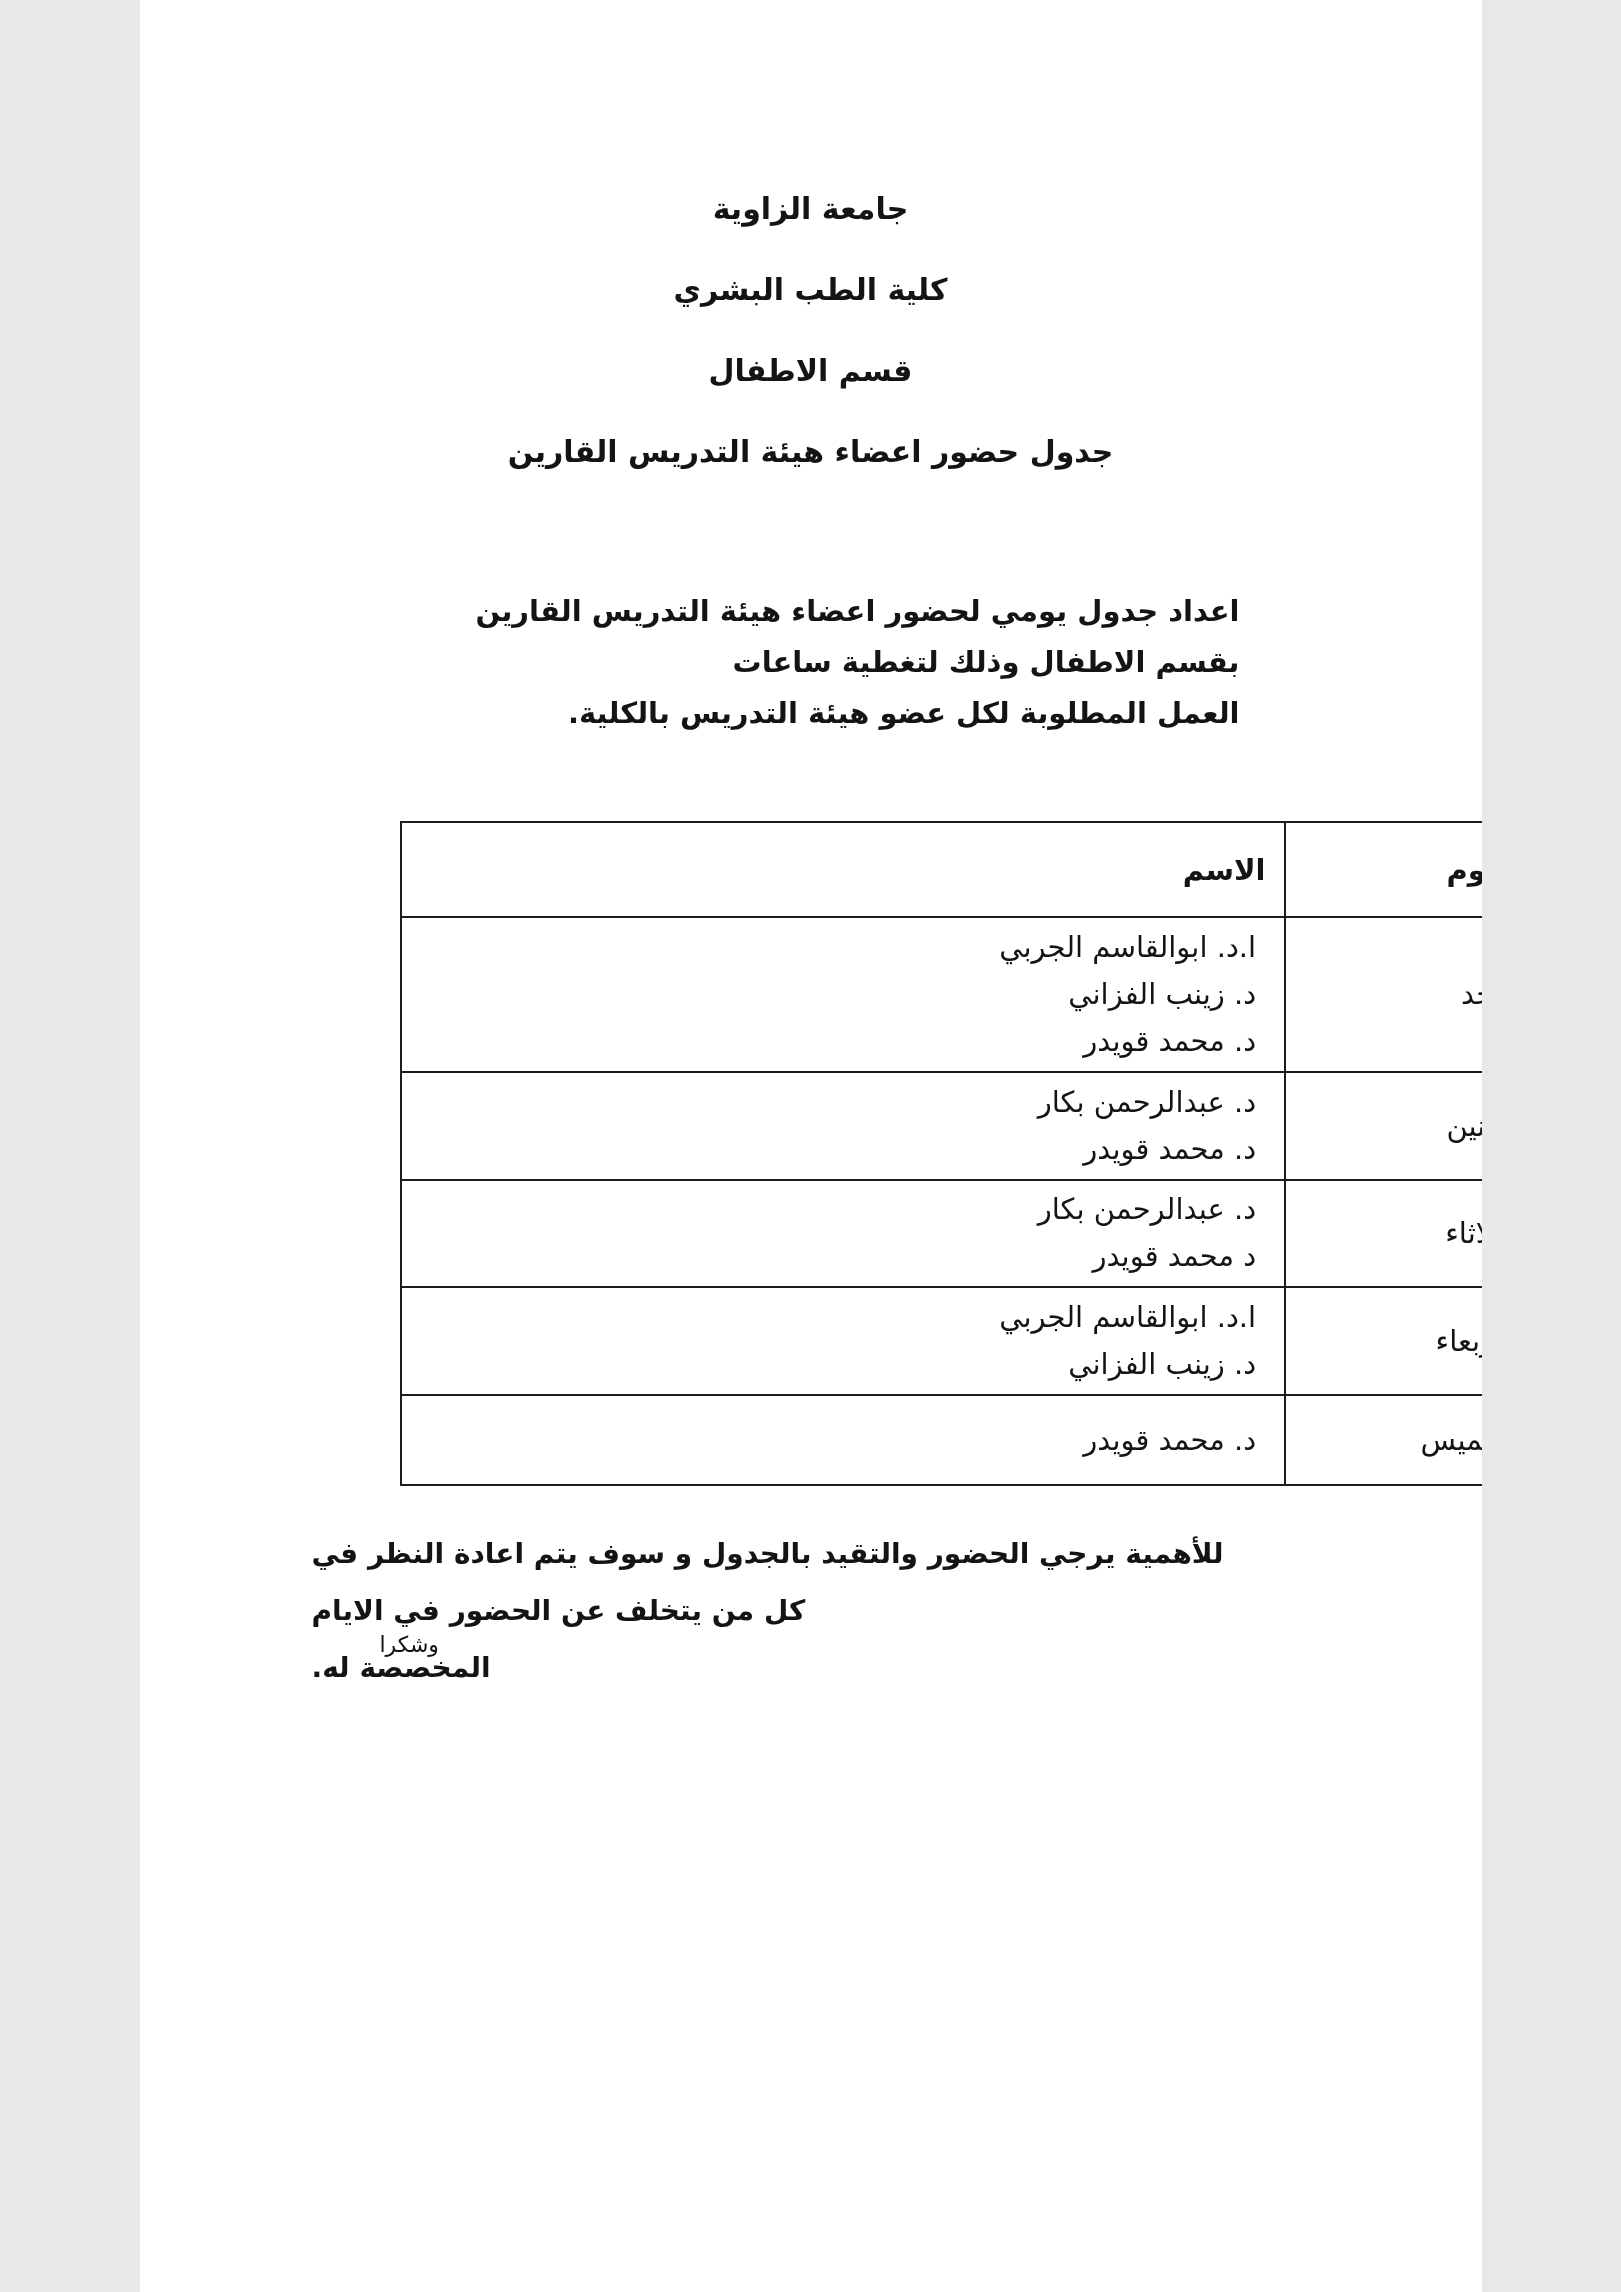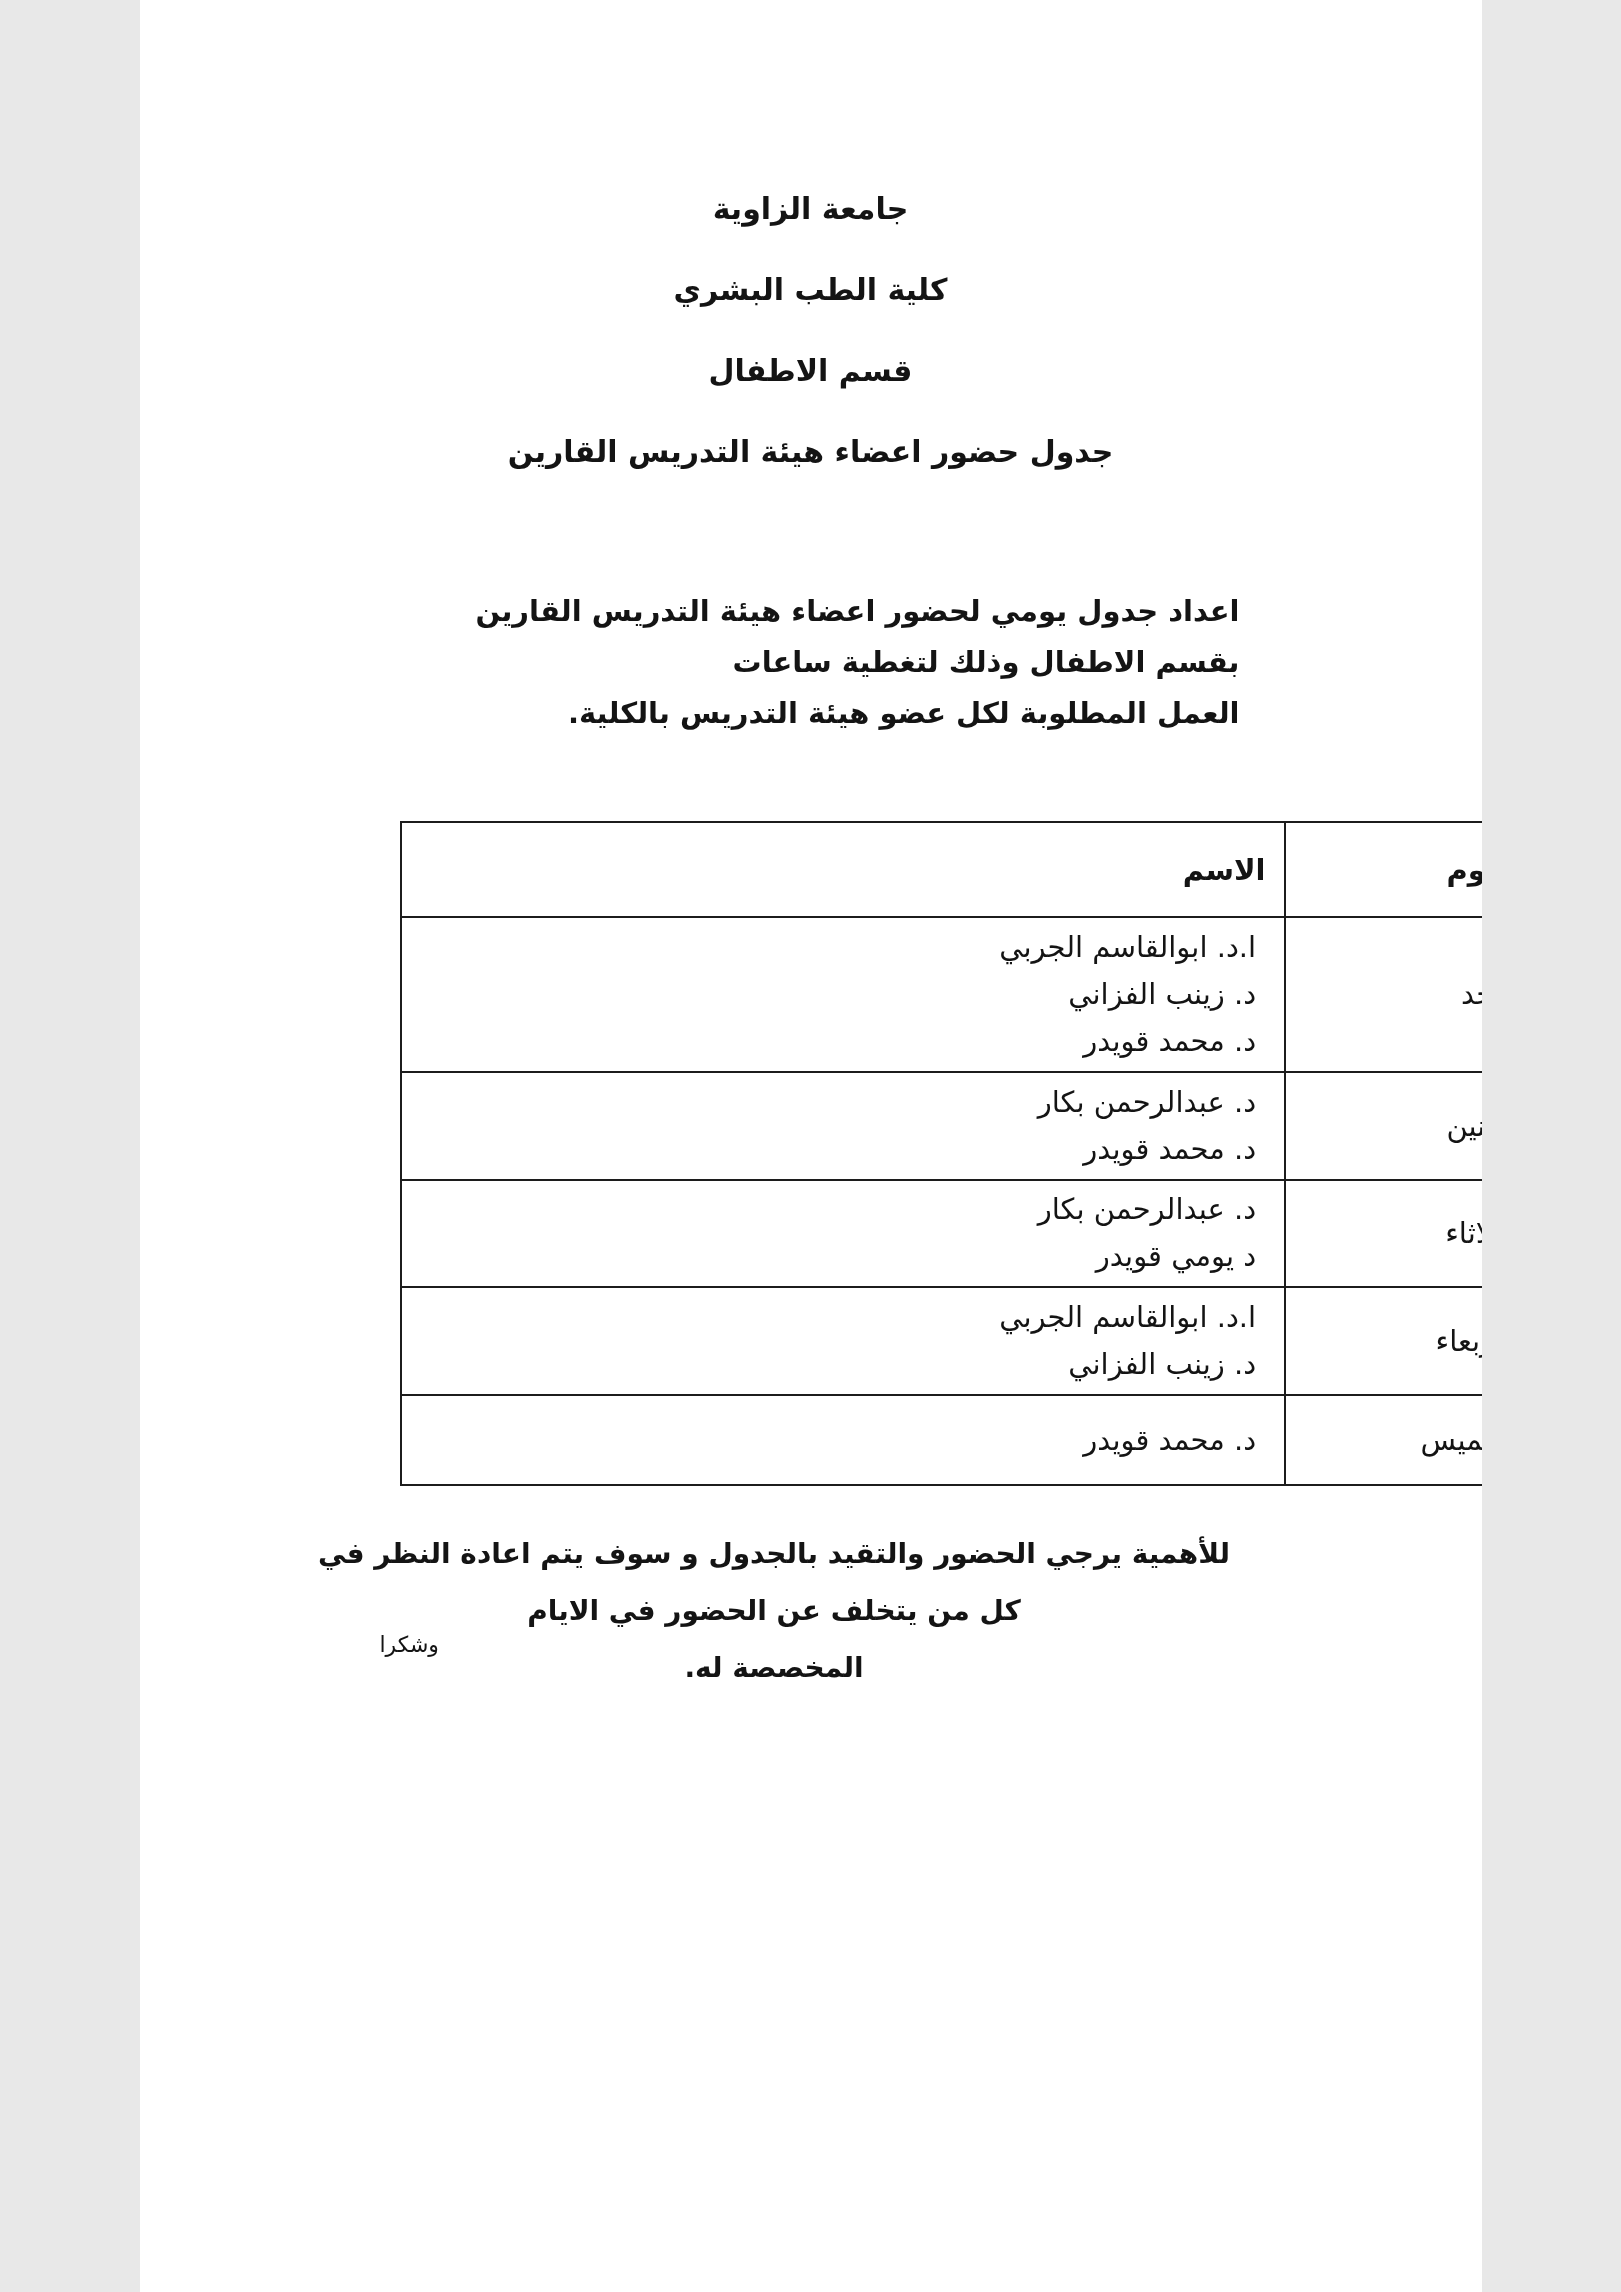"د يومي قويدر" div.name-line { text: يومي -> محمد }
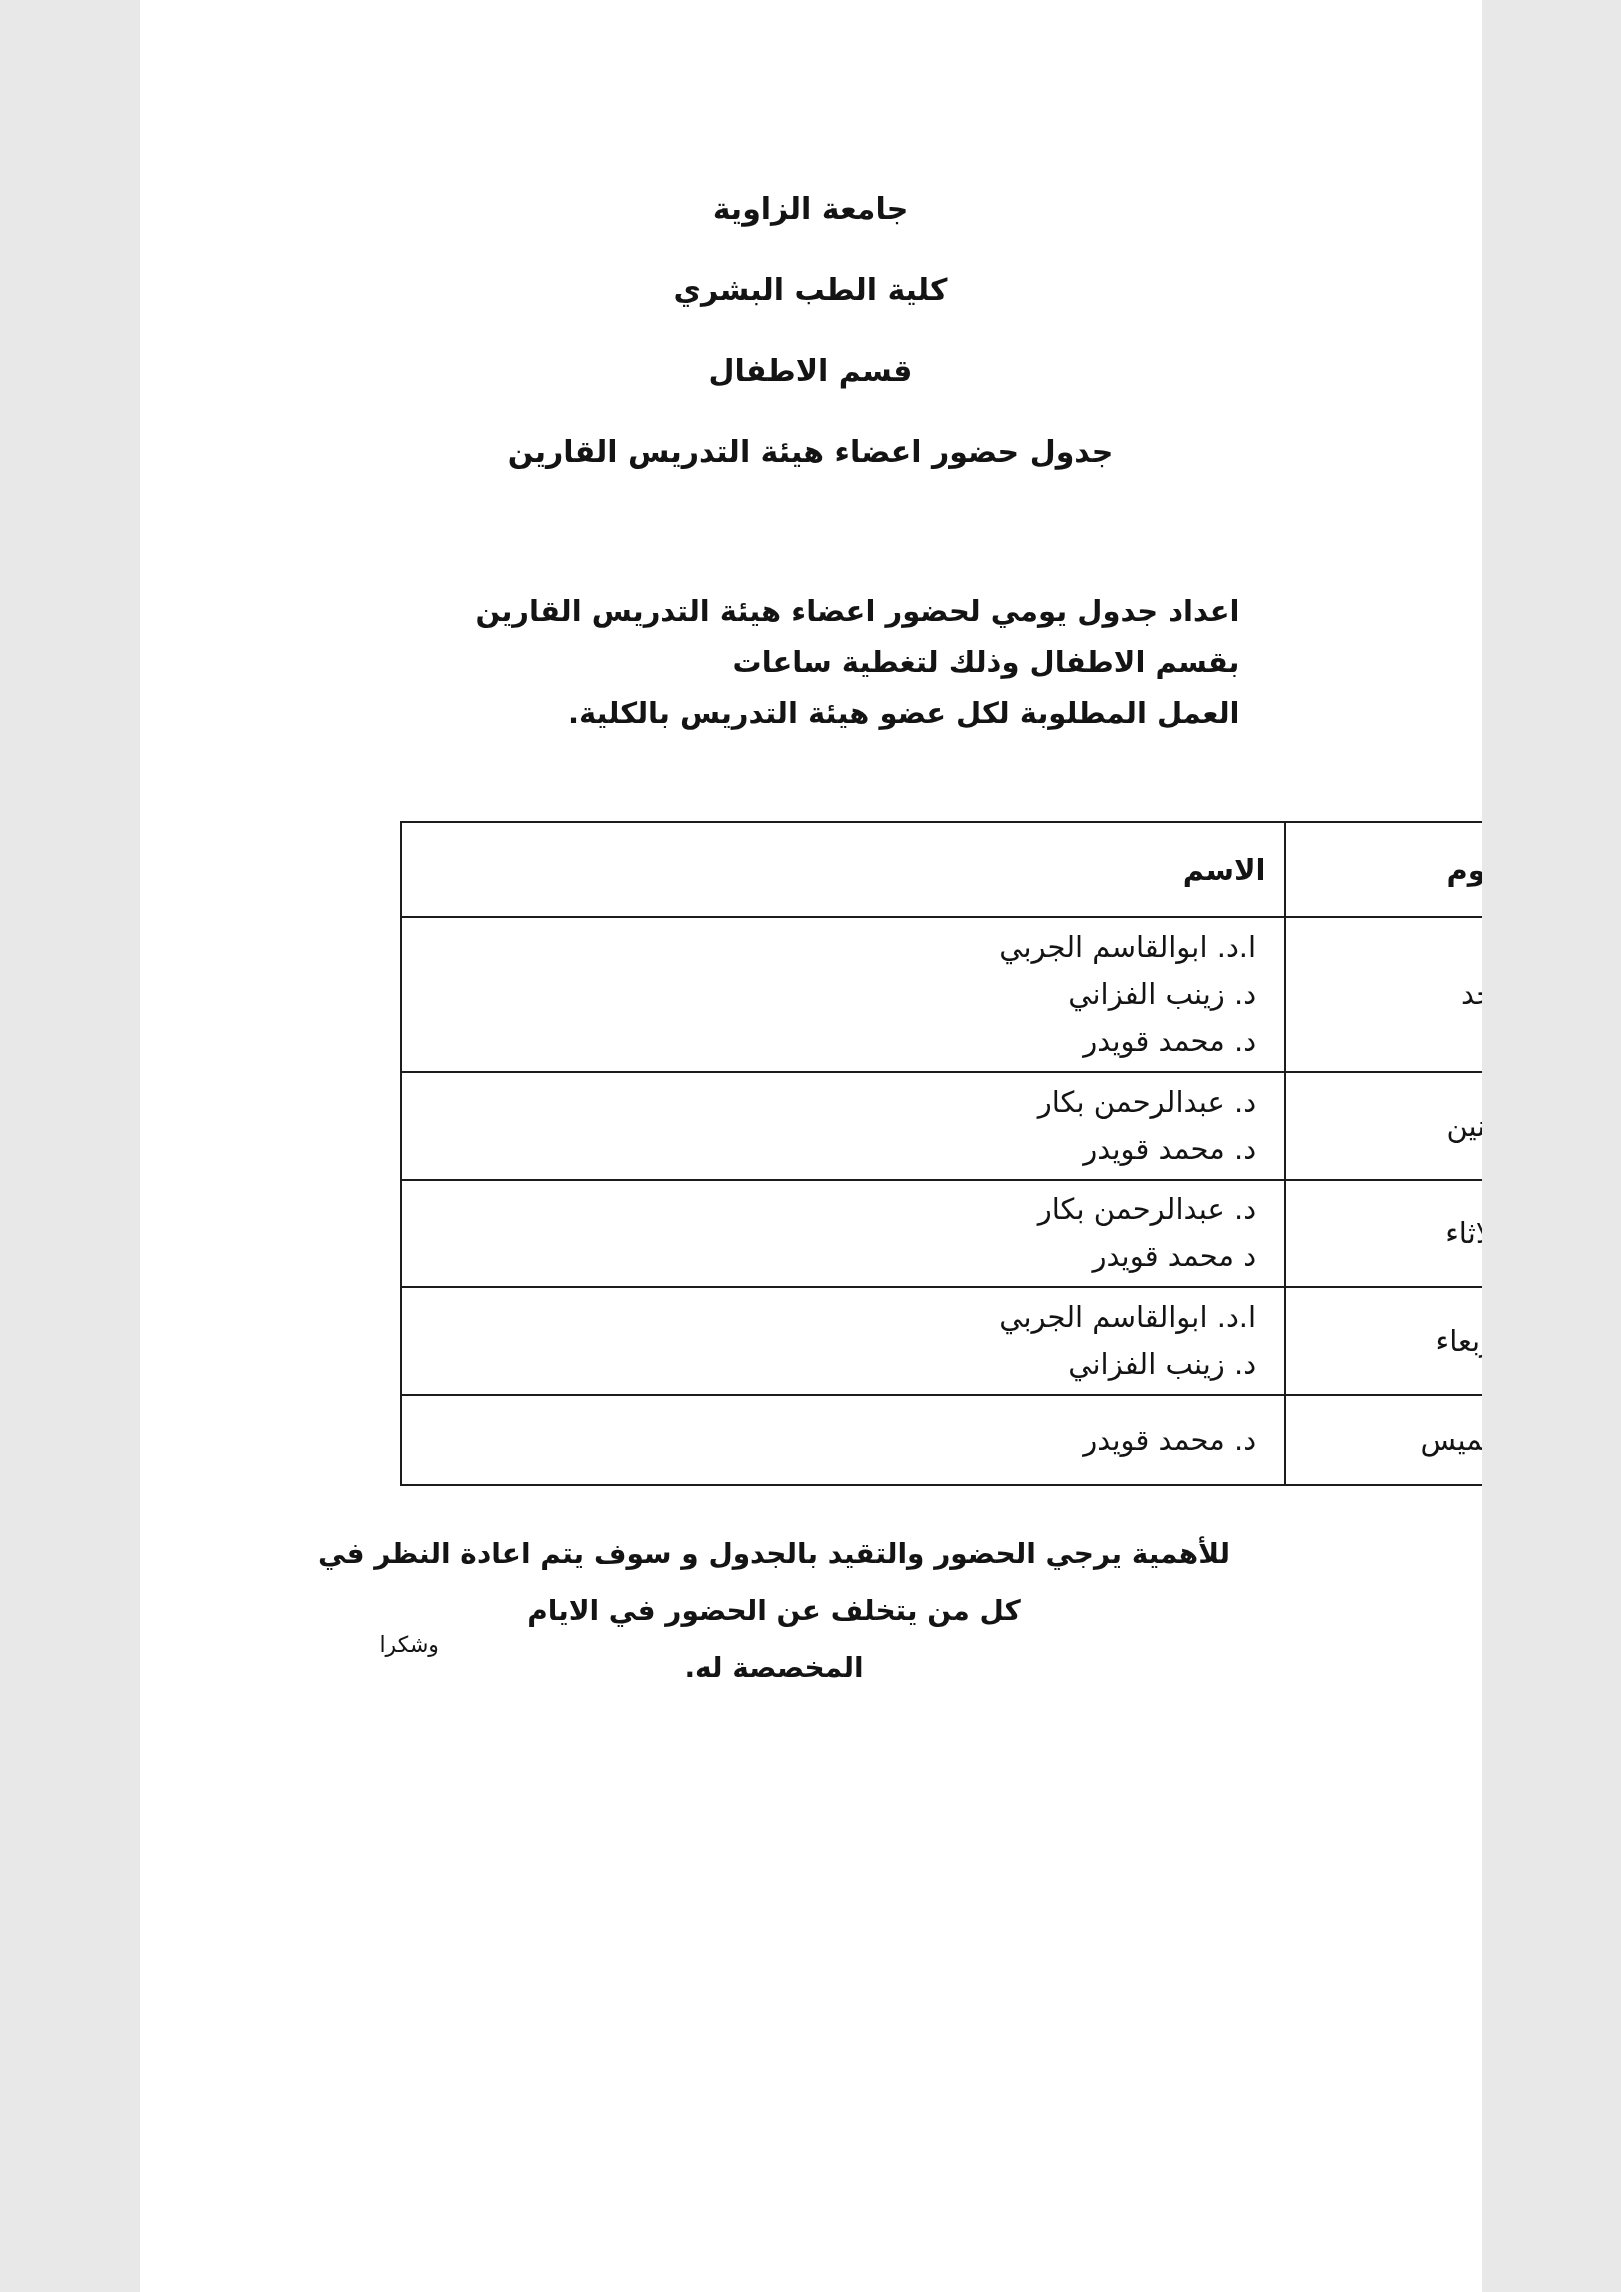"للأهمية يرجي الحضور والتقيد بالجدول" .notice { text-align: center -> left }
